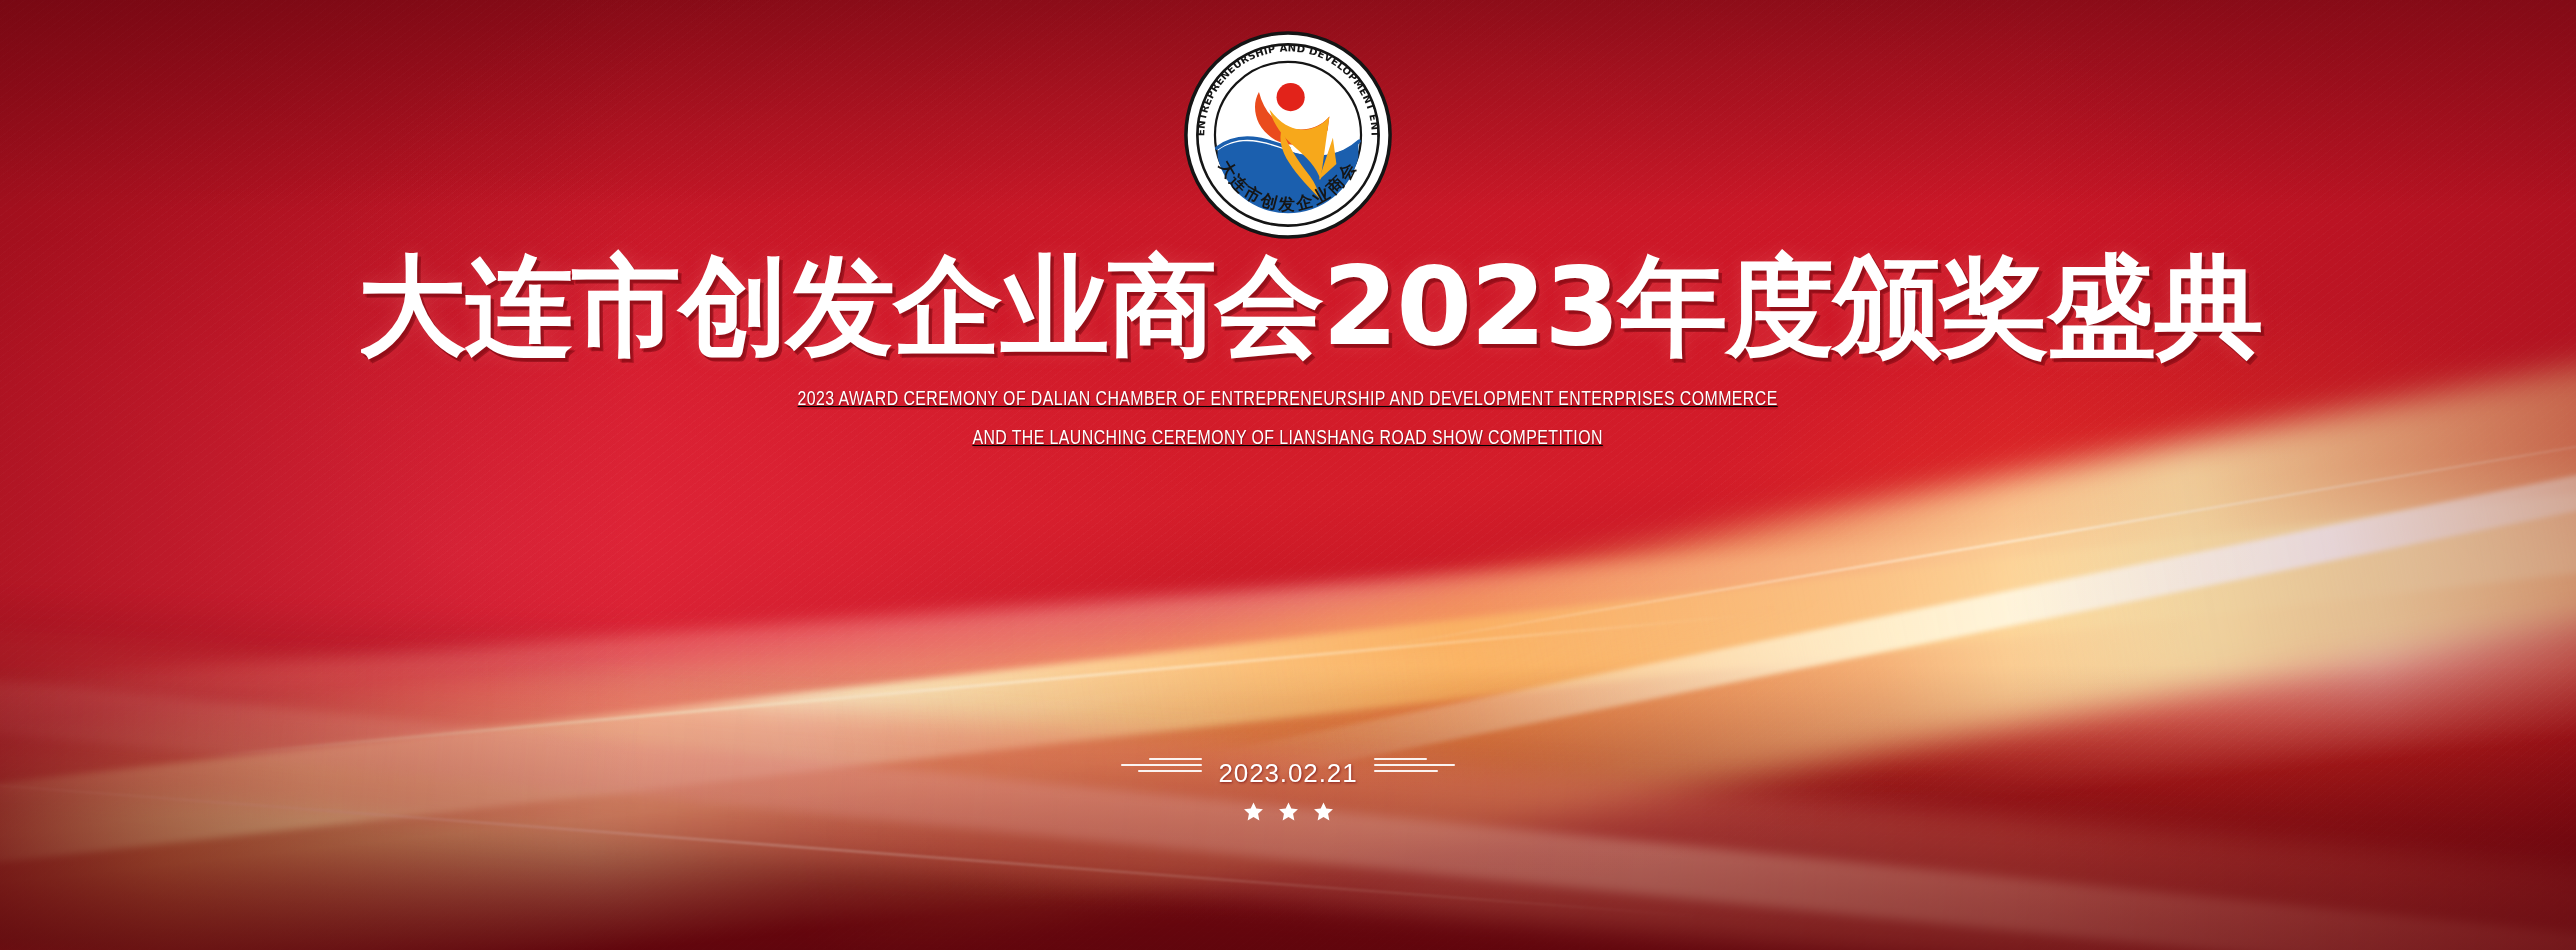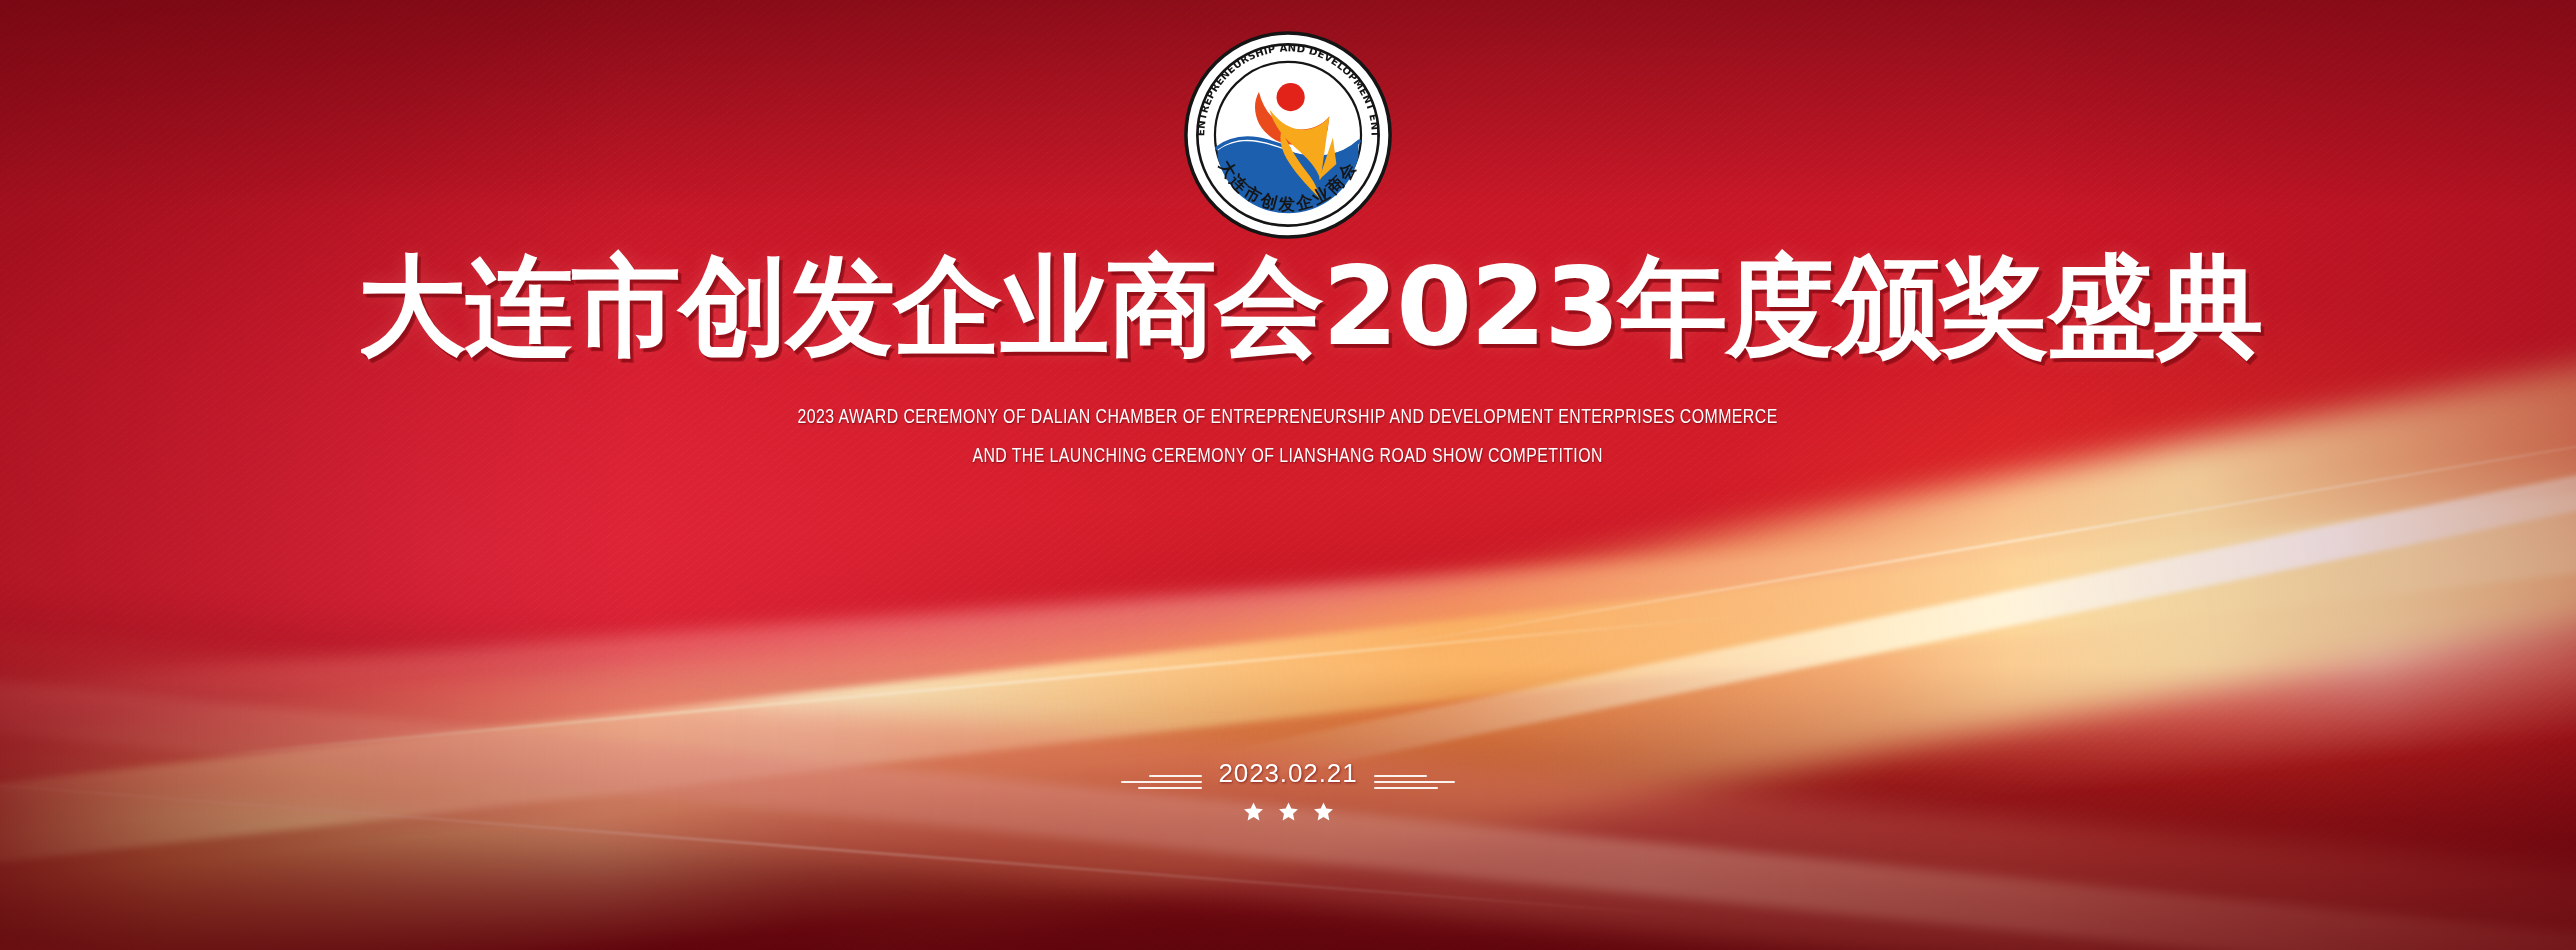"2023 AWARD CEREMONY OF DALIAN" .subtitle-block { margin-top: 46px -> 28px; text-decoration: none -> underline }
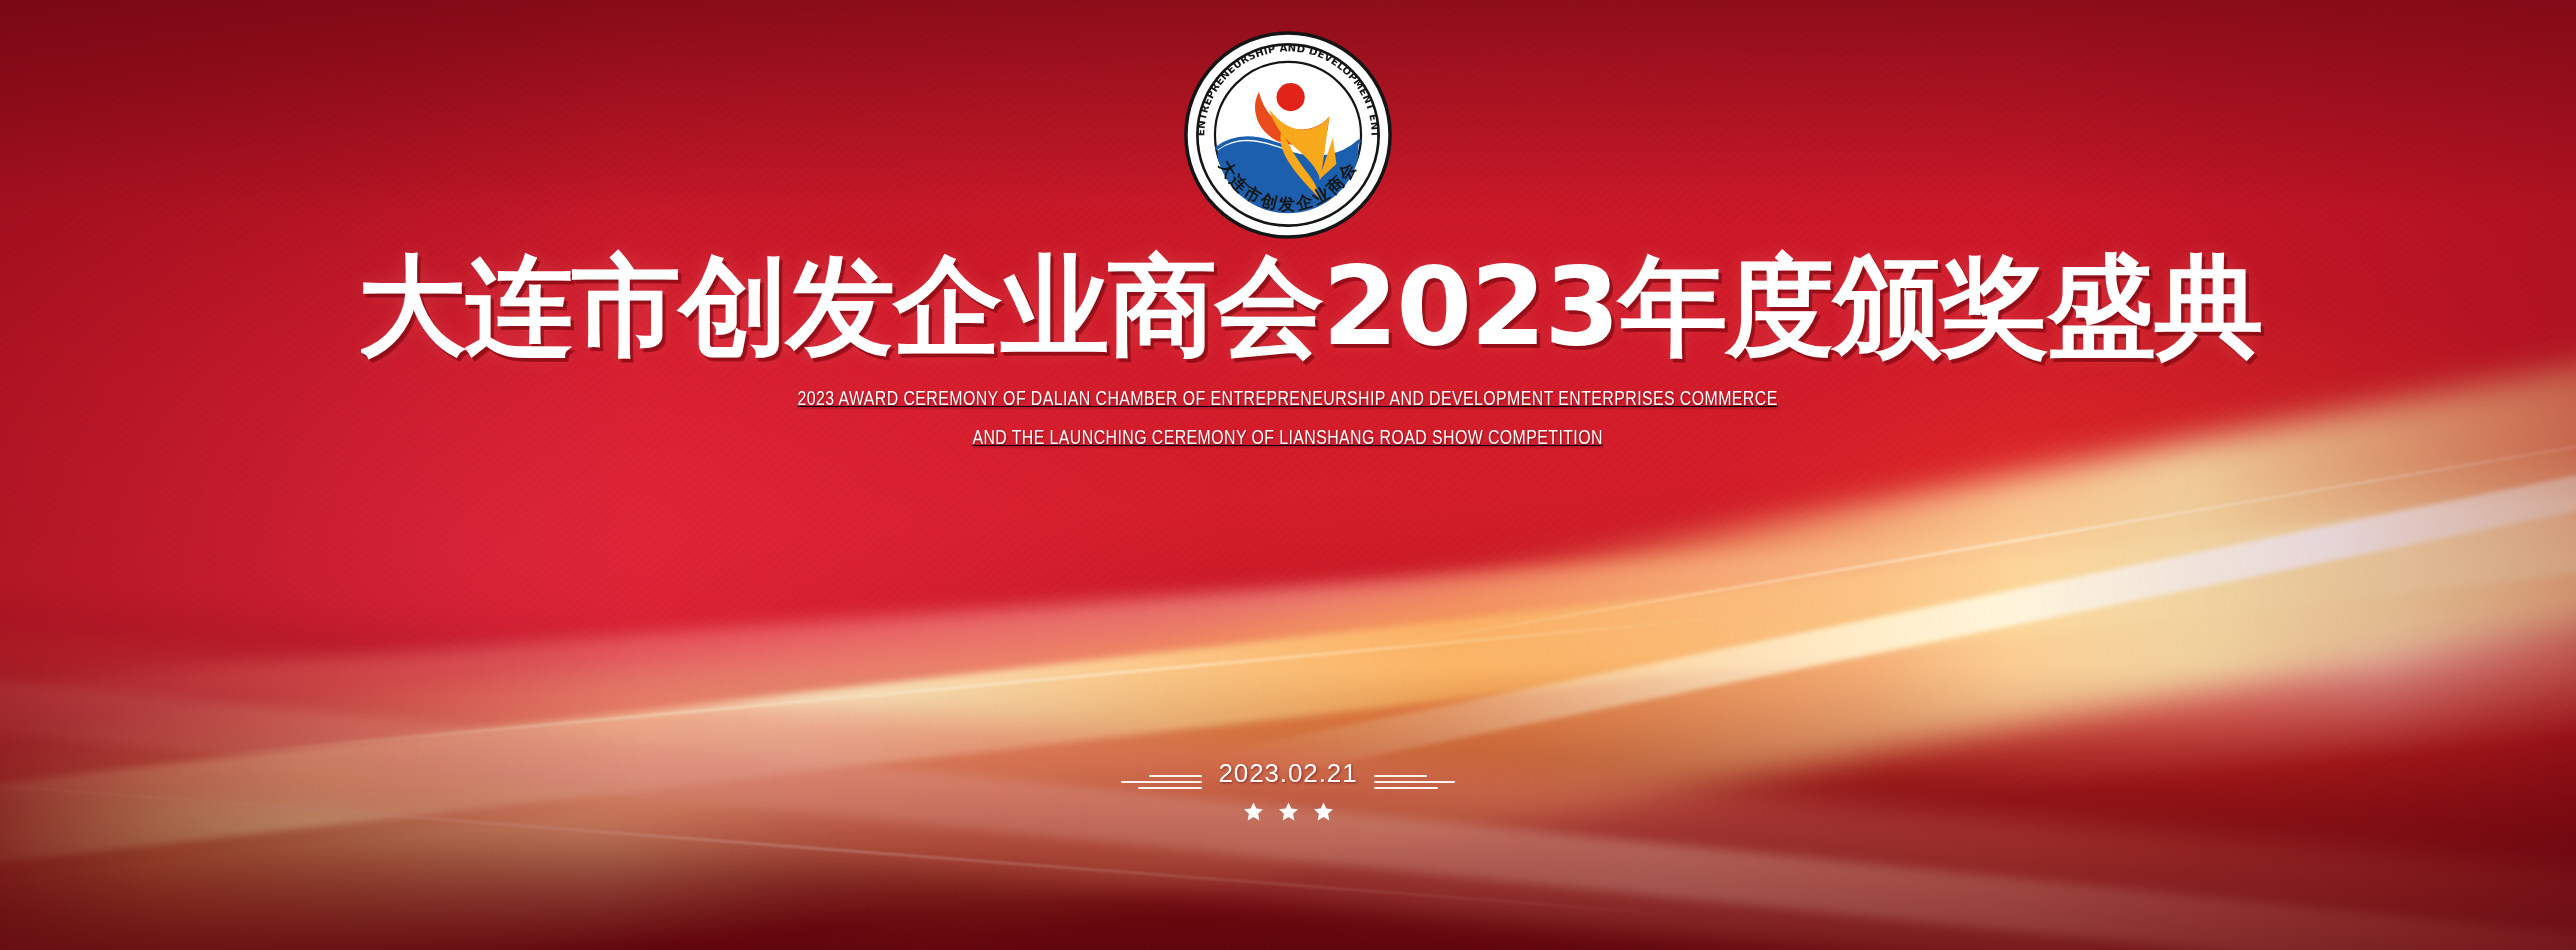"2023.02.21" .date-row { align-items: flex-end -> flex-start }
